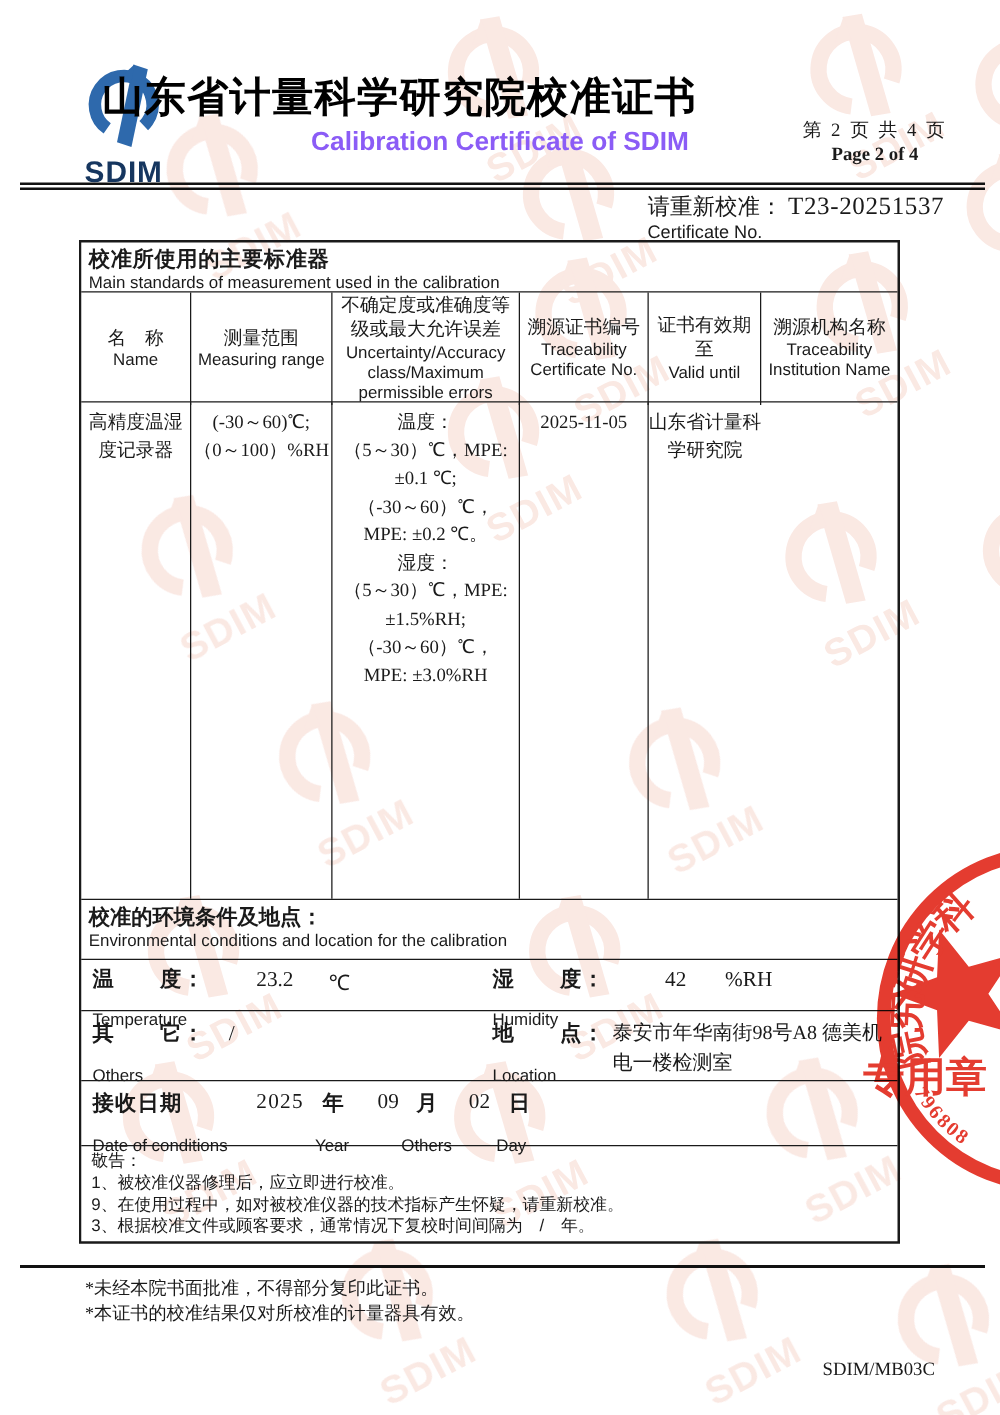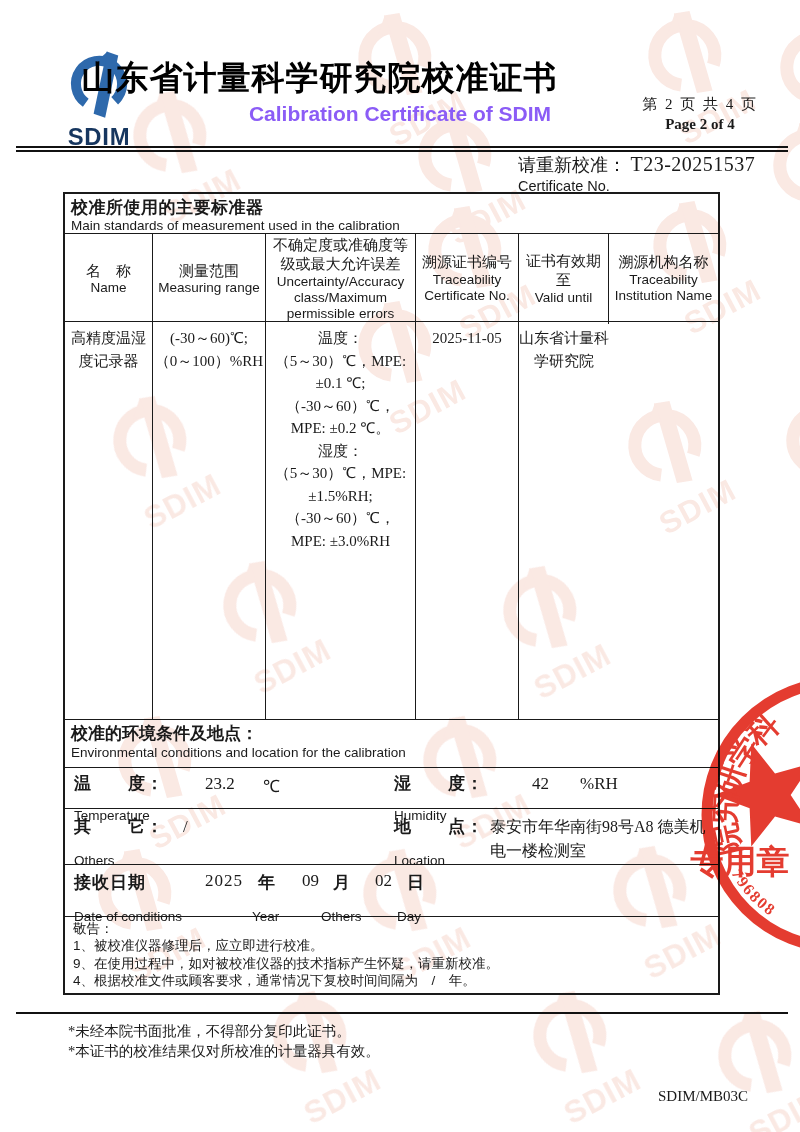"4、根据校准文件或顾客要求，通常情况下复校时间间隔为 / 年。" li { text: 4 -> 3 }
